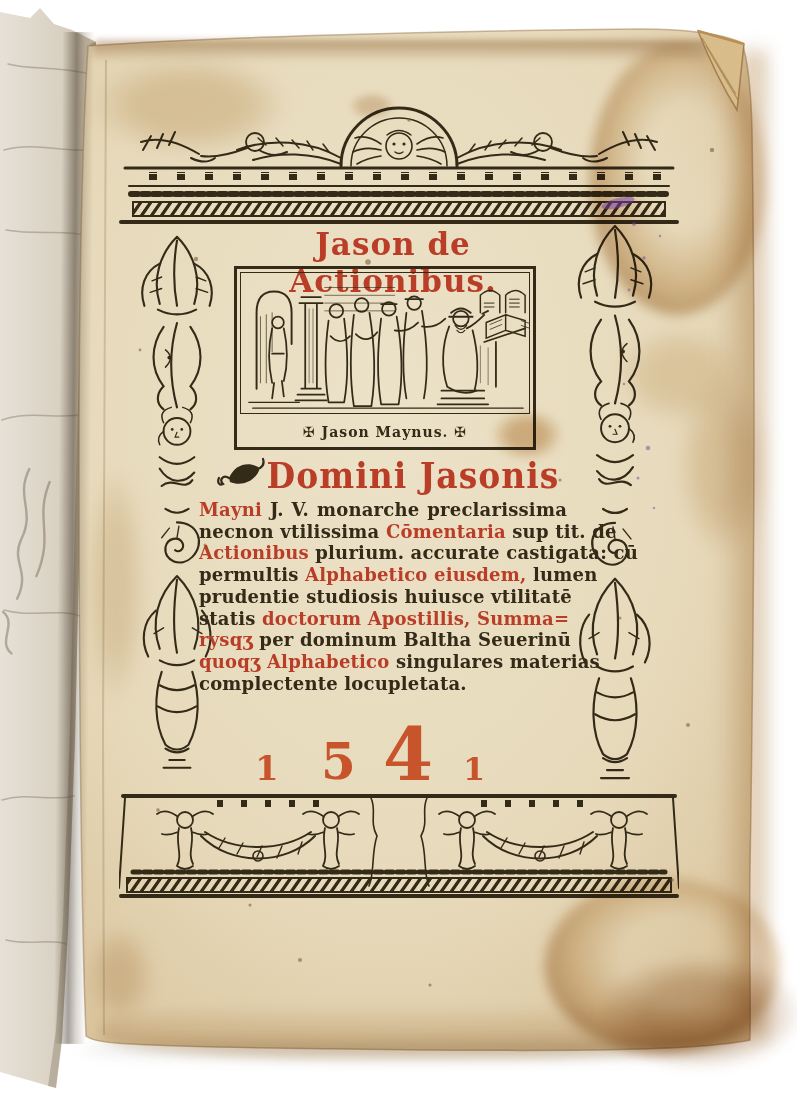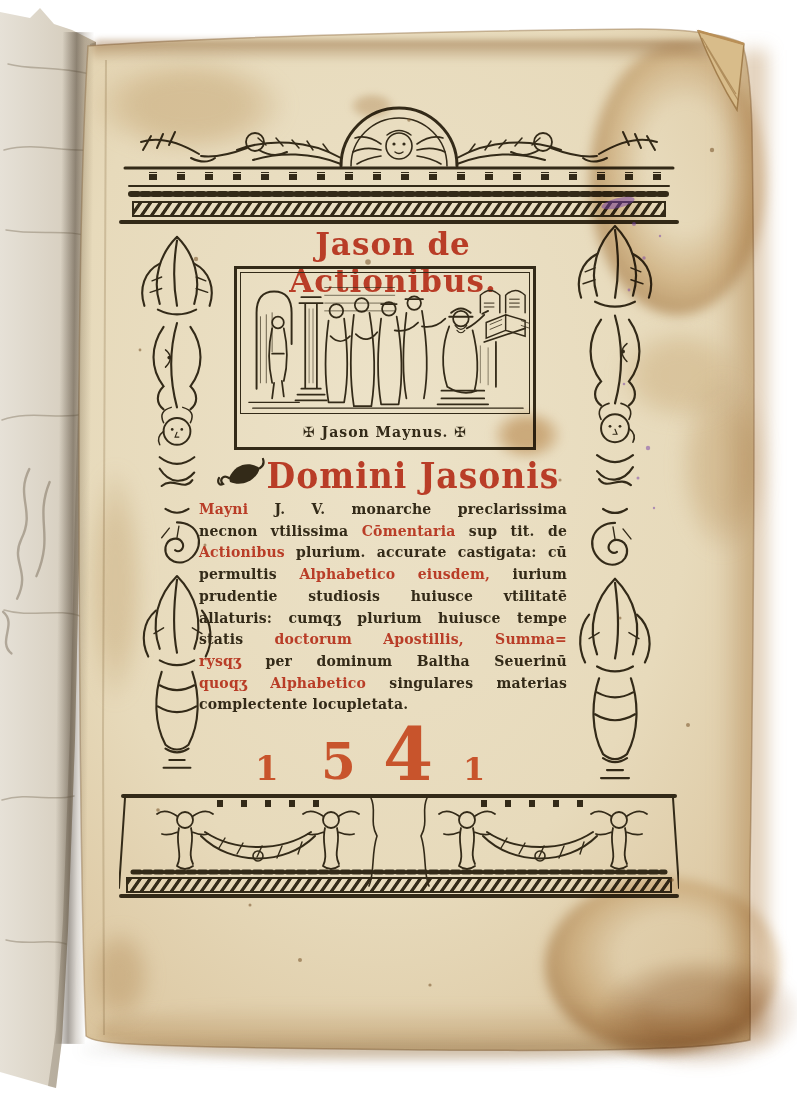"Mayni J. V. monarche preclarissima" .body-text { font-size: 14px -> 18px }
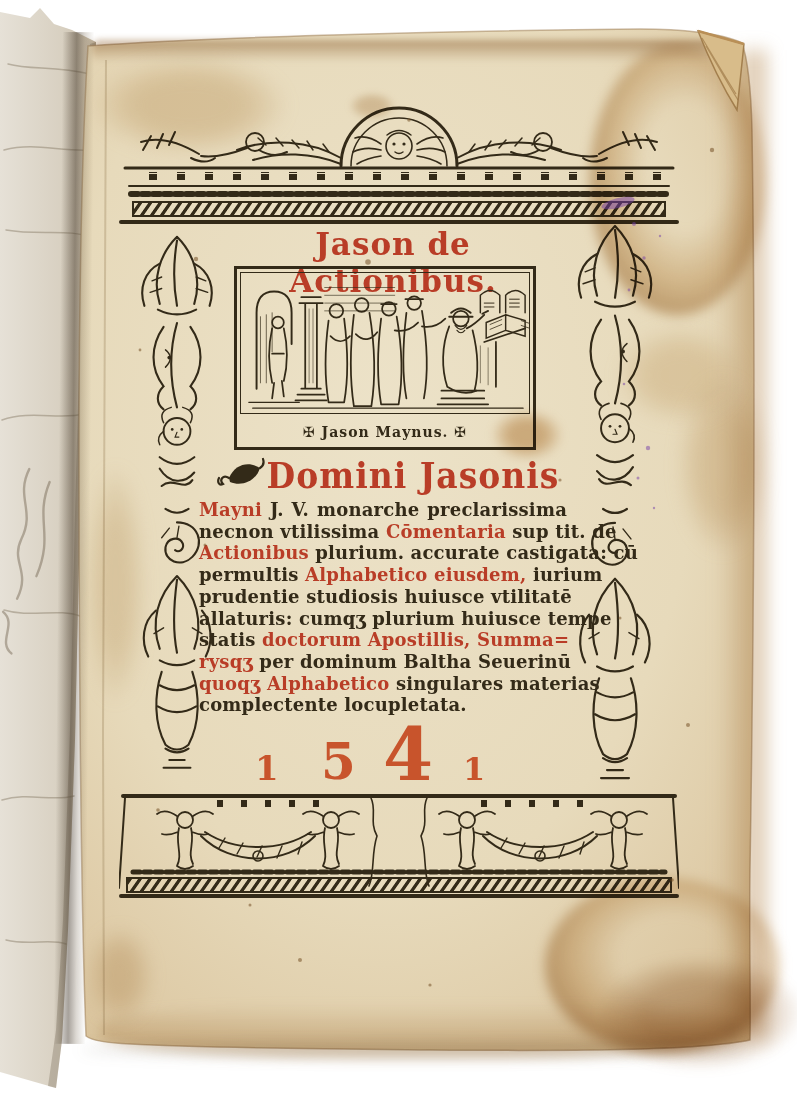"iurium" span.k { text: iurium -> lumen }
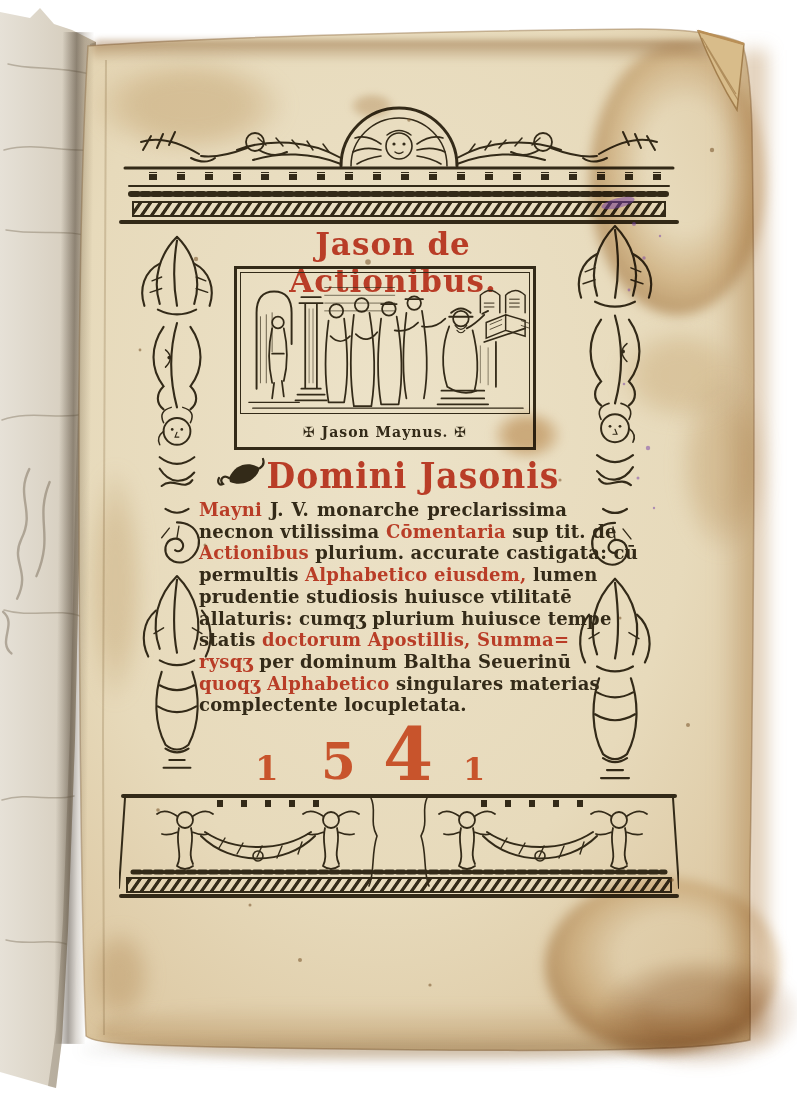"allaturis: cumqʒ plurium huiusce tempe" div.bline { html: <div><span>allaturis: cumqʒ plurium huiusce tempe</span></div> -> none }
